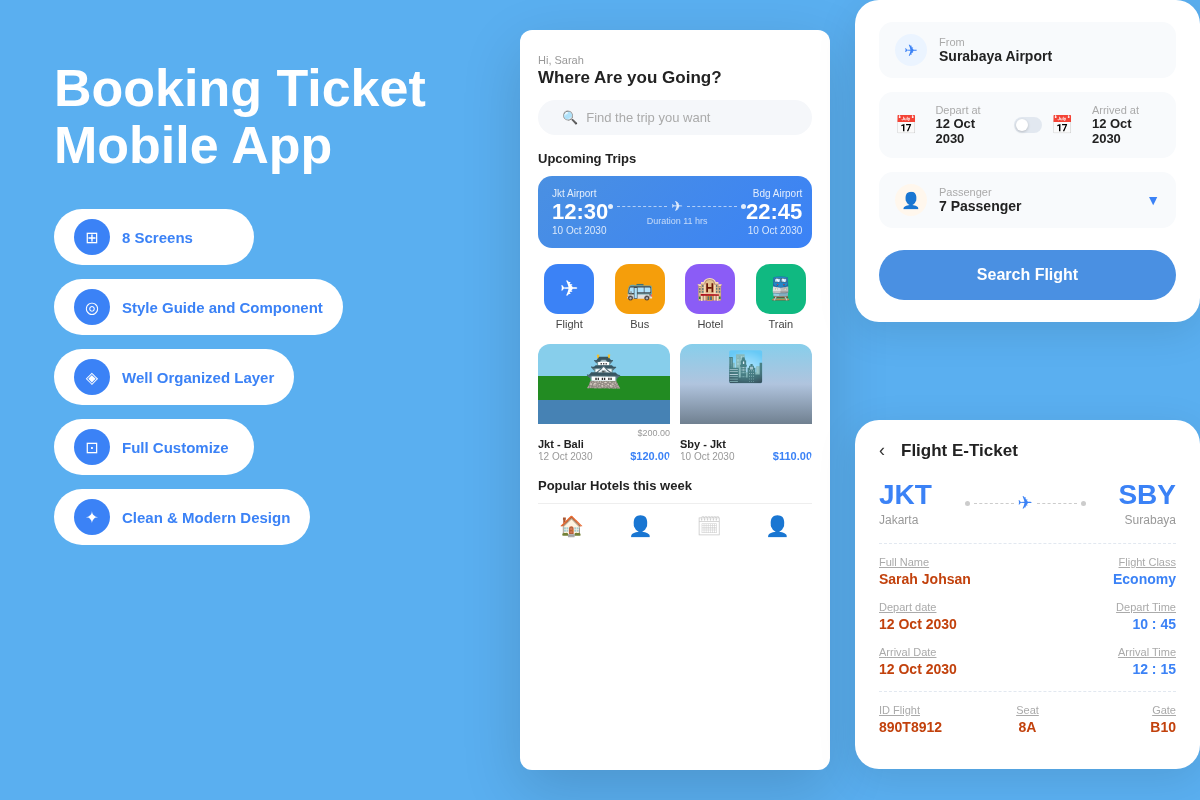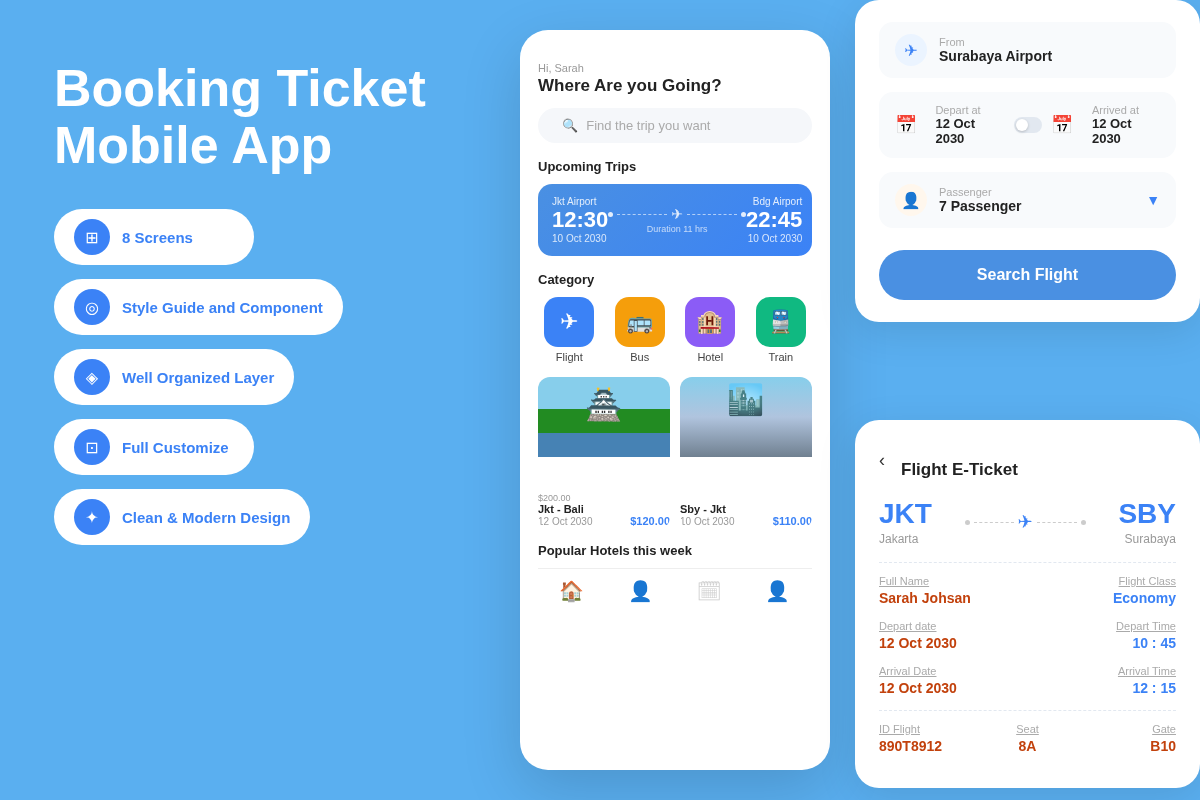"Hi, Sarah" .phone-frame { border-radius: 28px -> 12px; padding: 32px 18px 18px -> 24px 18px 18px }
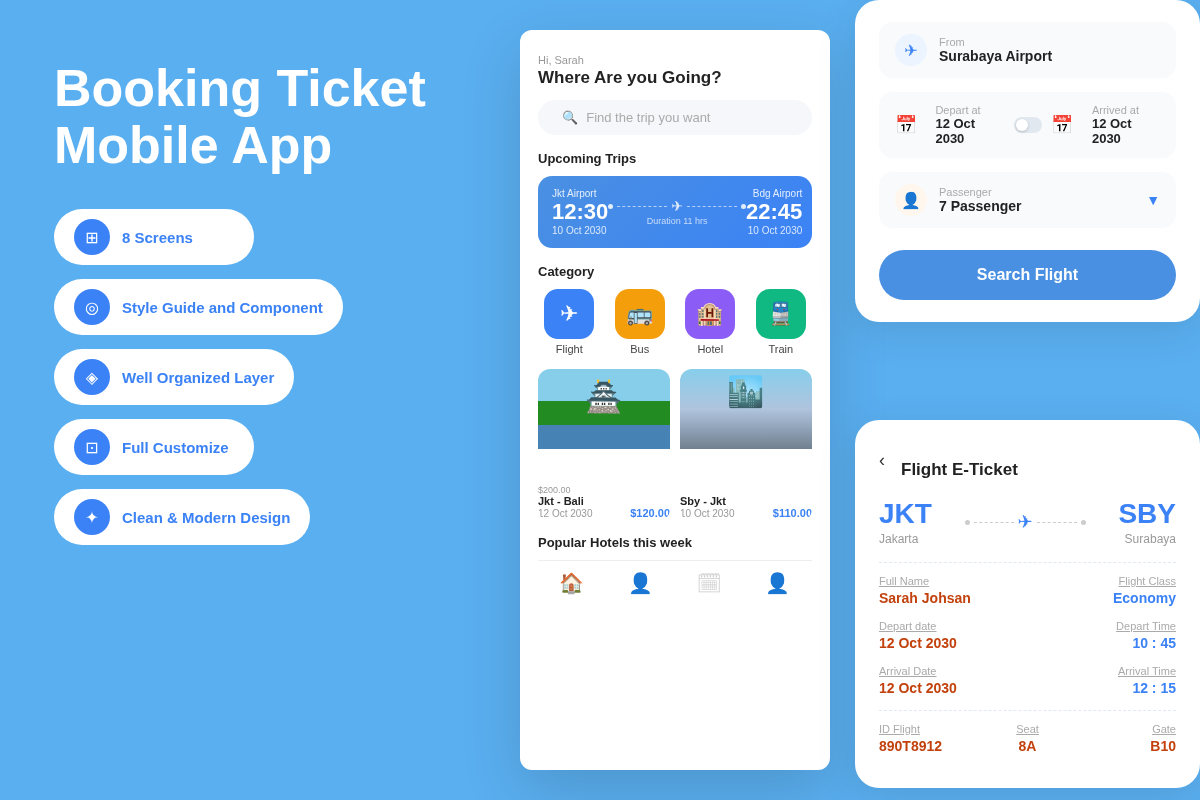"Category" p.category-label { html: <p>Category</p> -> none }
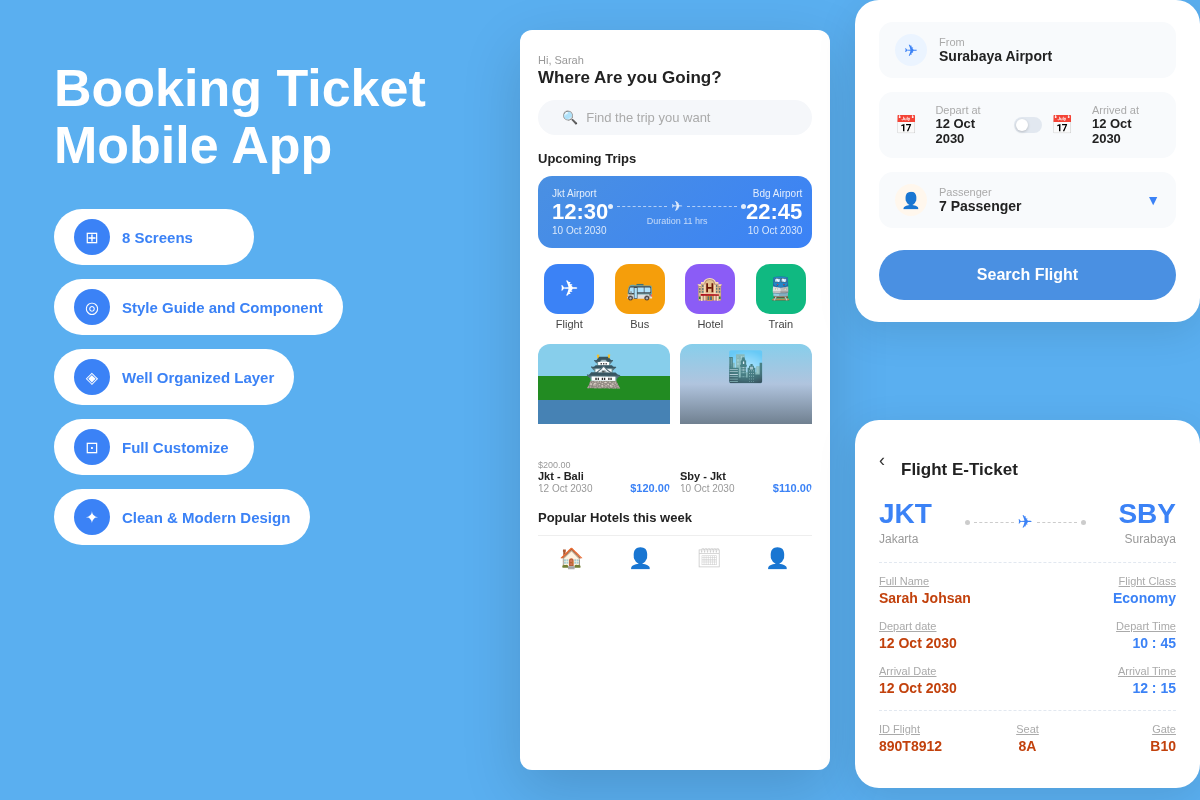"$200.00" .rec-original { margin-top: 32px -> none; text-align: left -> right }
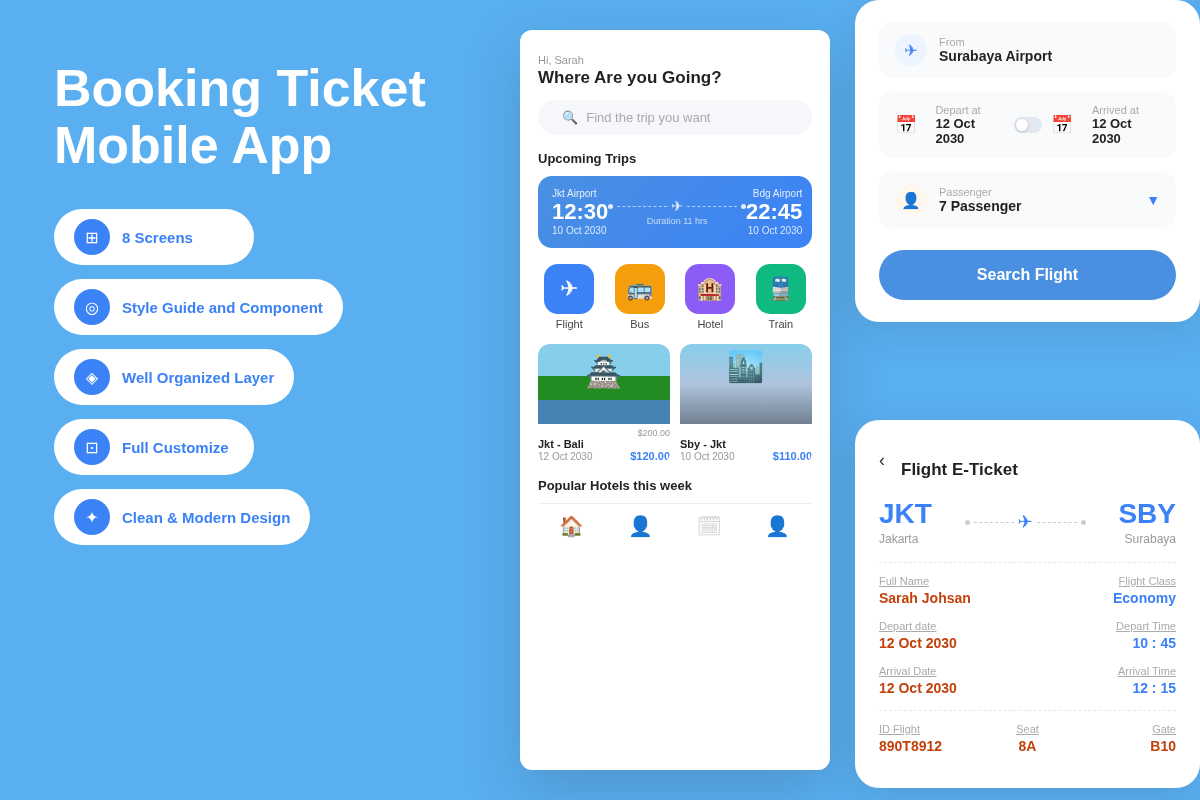"Flight E-Ticket" .ticket-title { margin-top: 20px -> none }
